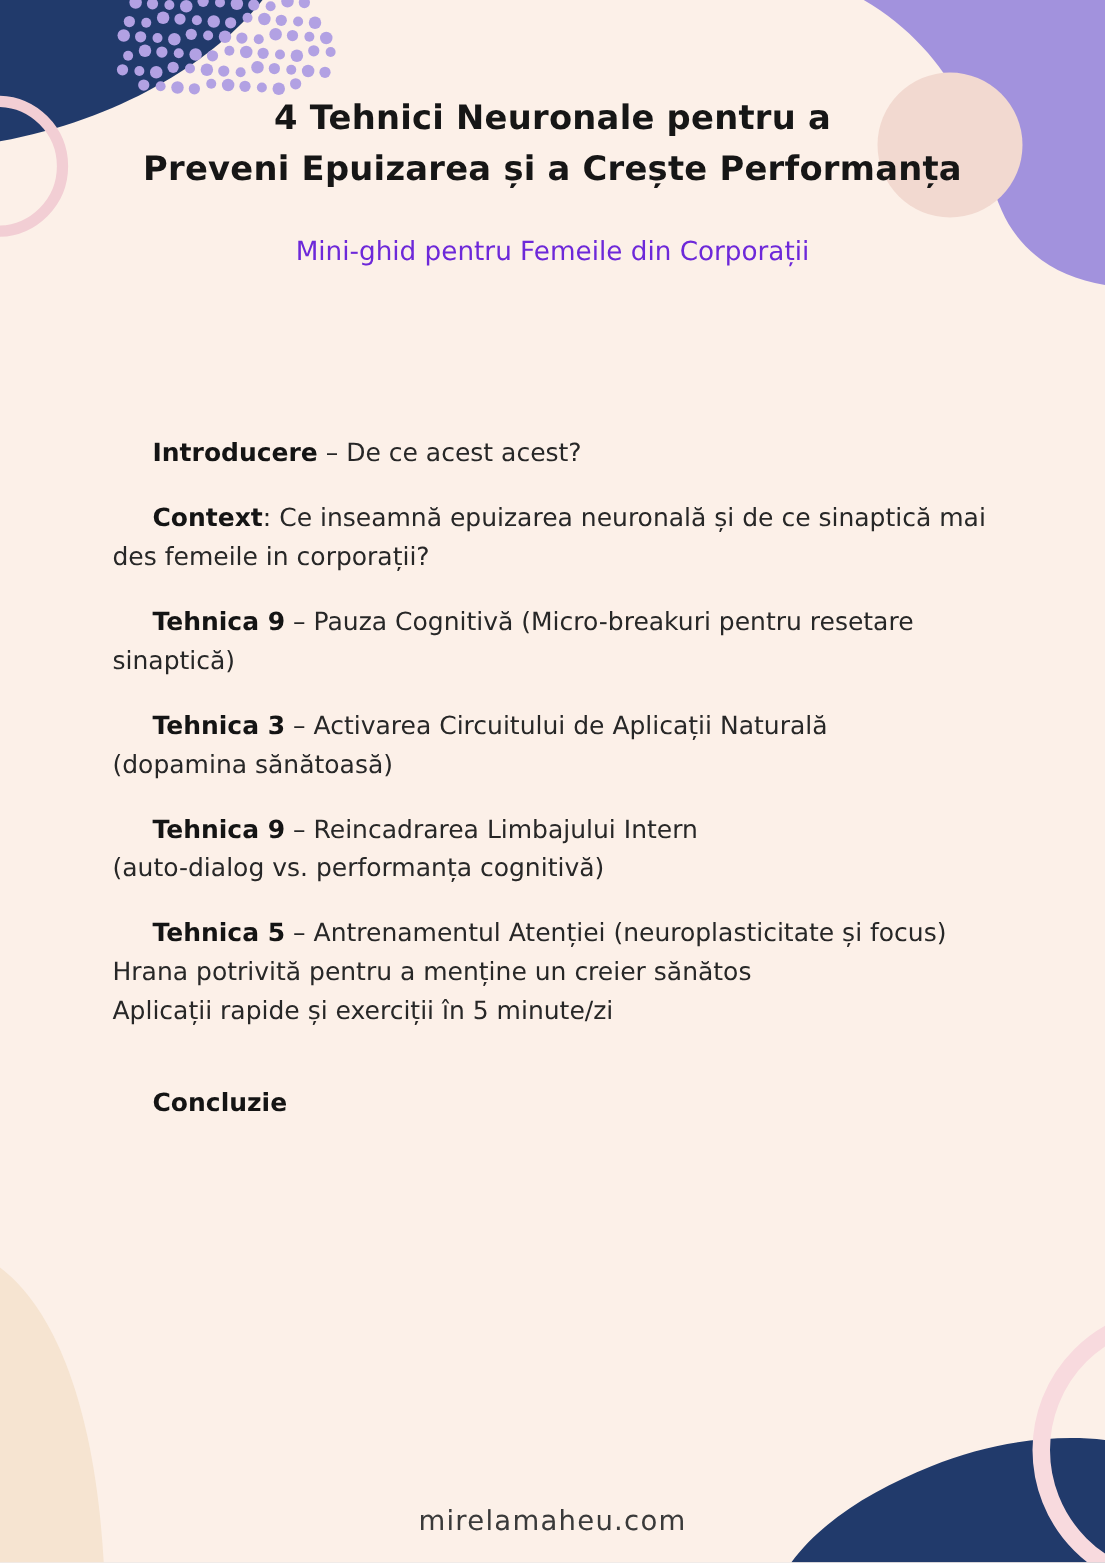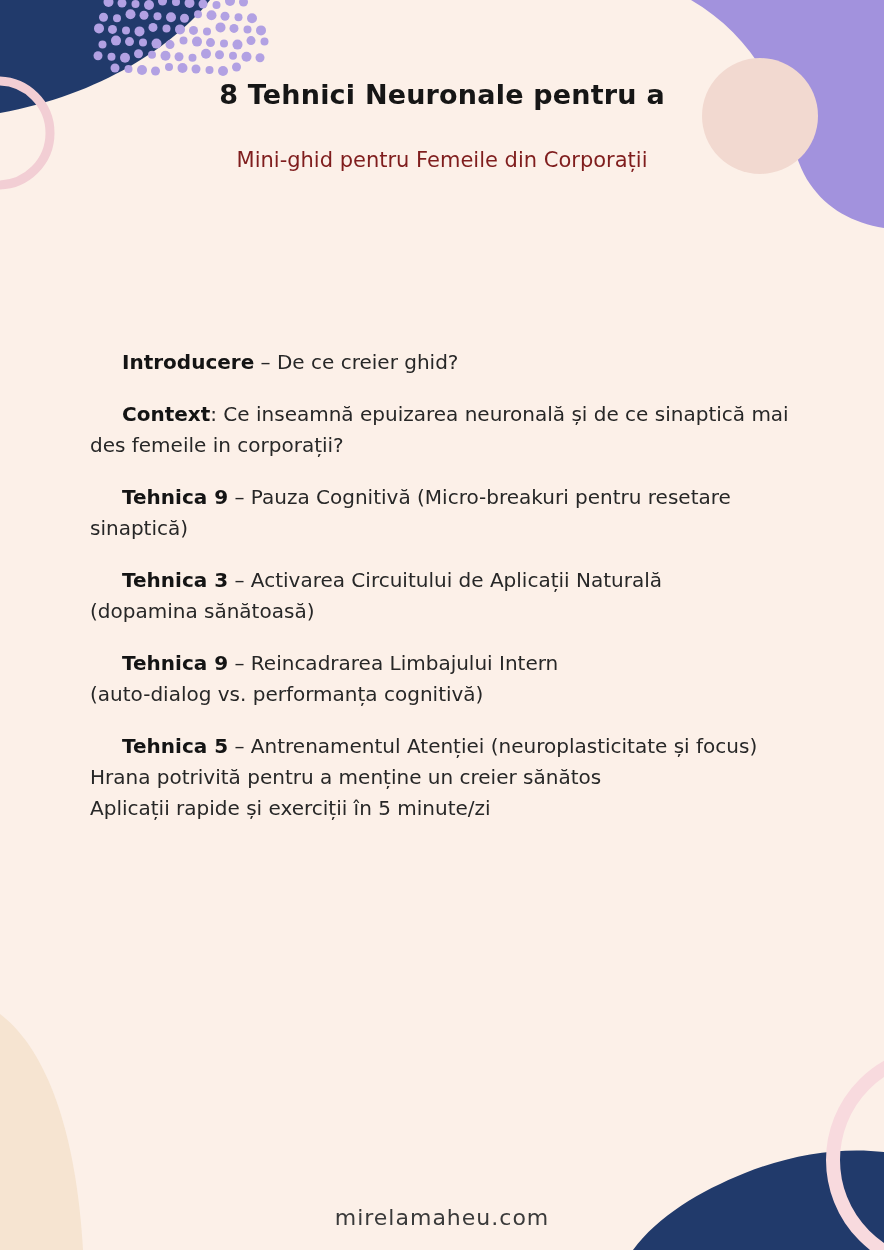"8 Tehnici Neuronale pentru a" span { text: 8 -> 4 }
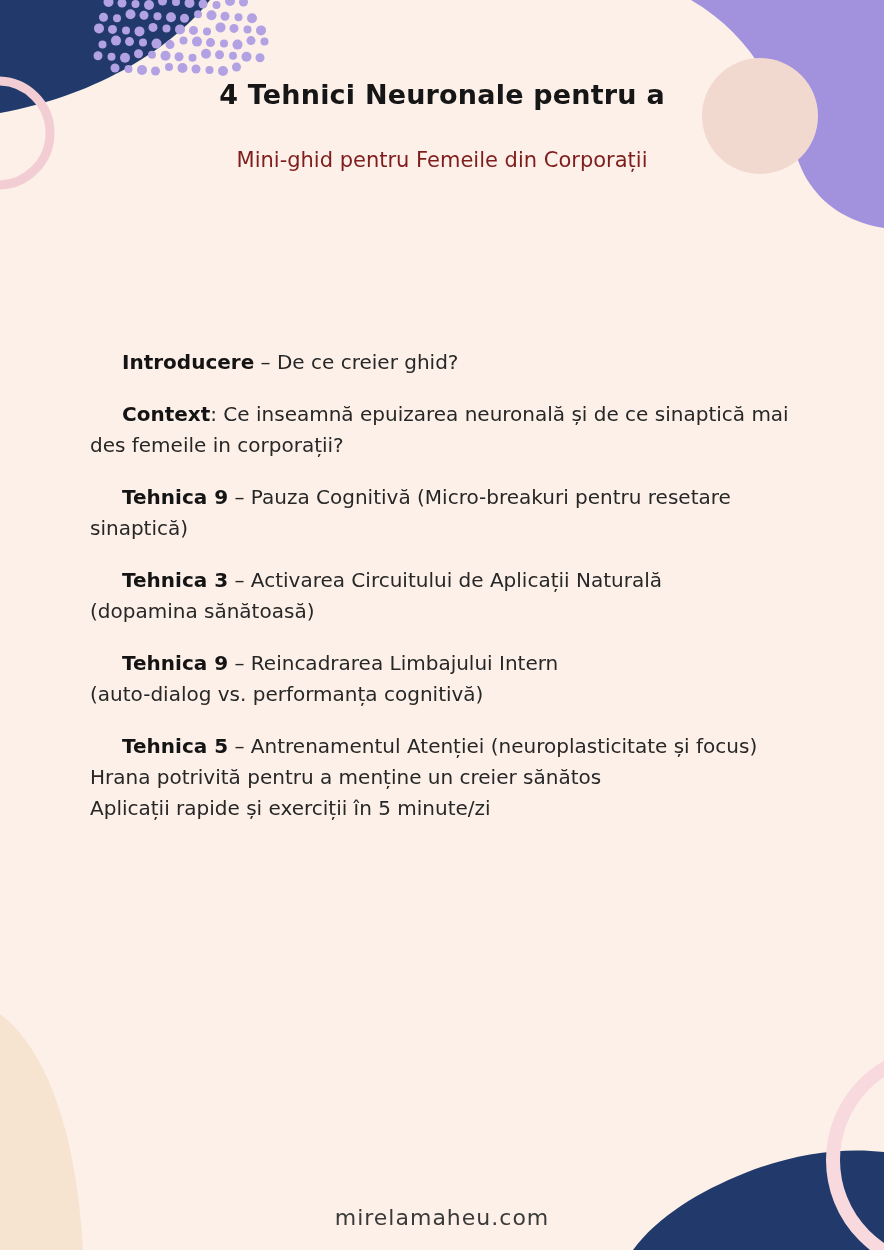"Preveni Epuizarea și a Crește" span { html: none -> <span>Preveni Epuizarea și a Crește Performanța</span> }
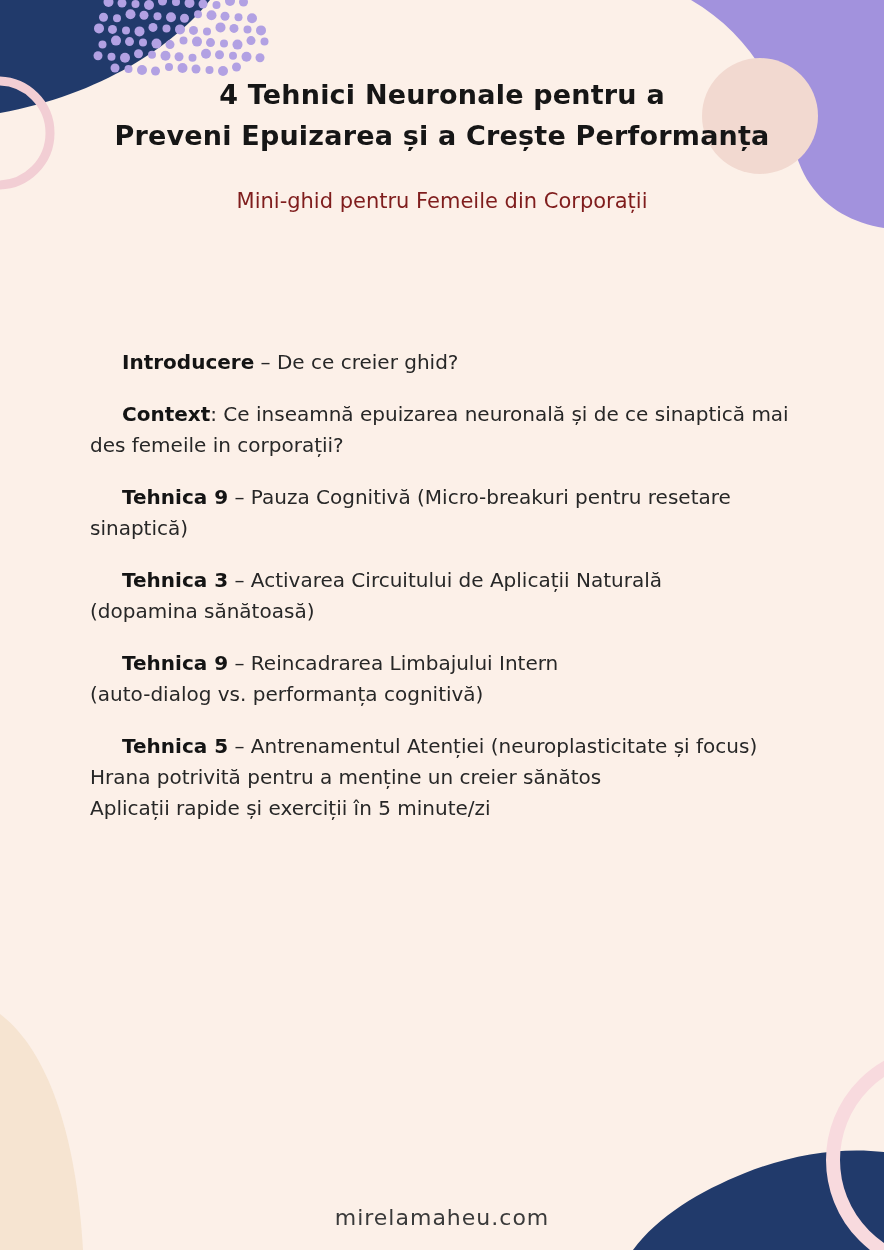"Mini-ghid pentru Femeile din Corporații" .subtitle { color: #7f1d1d -> #6d28d9 }
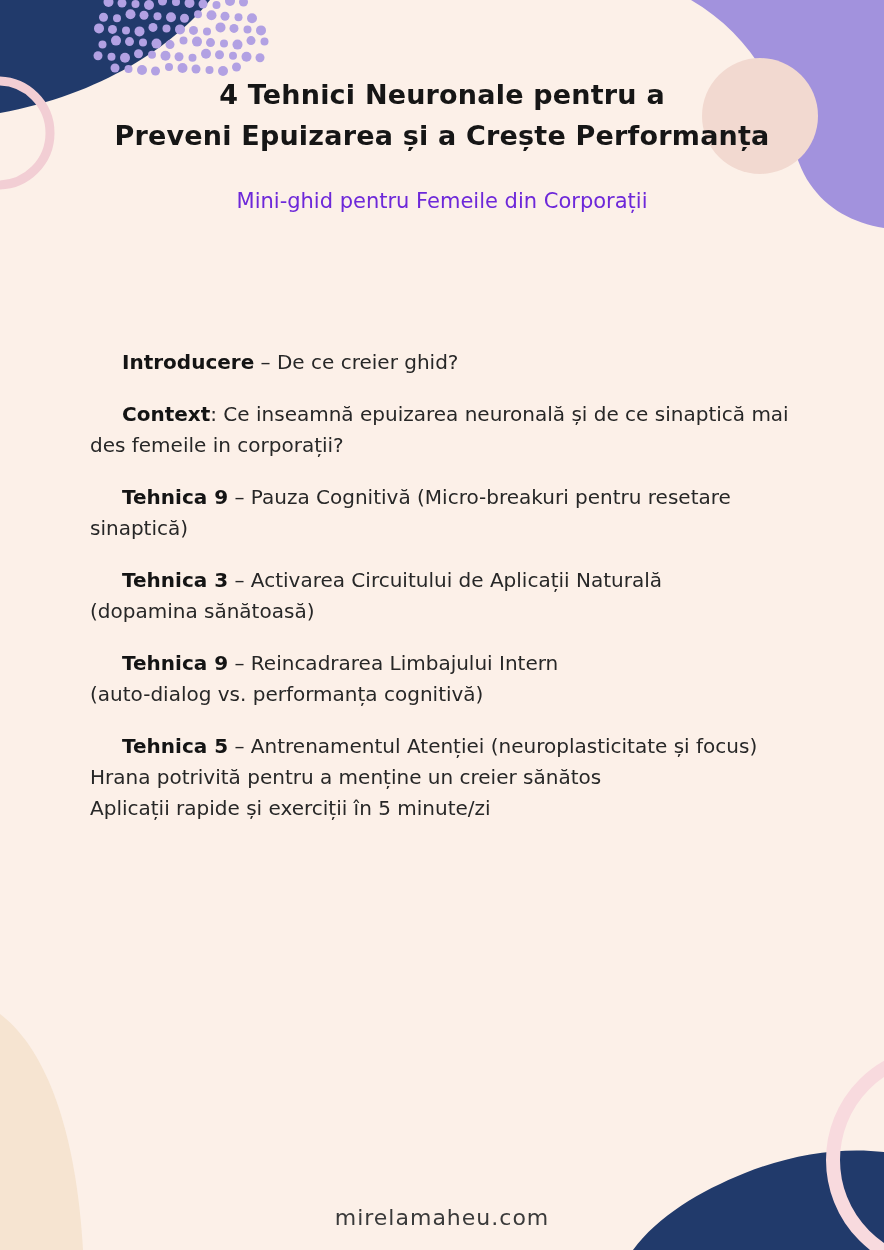"– De ce creier ghid?" span { text: creier ghid -> acest acest }
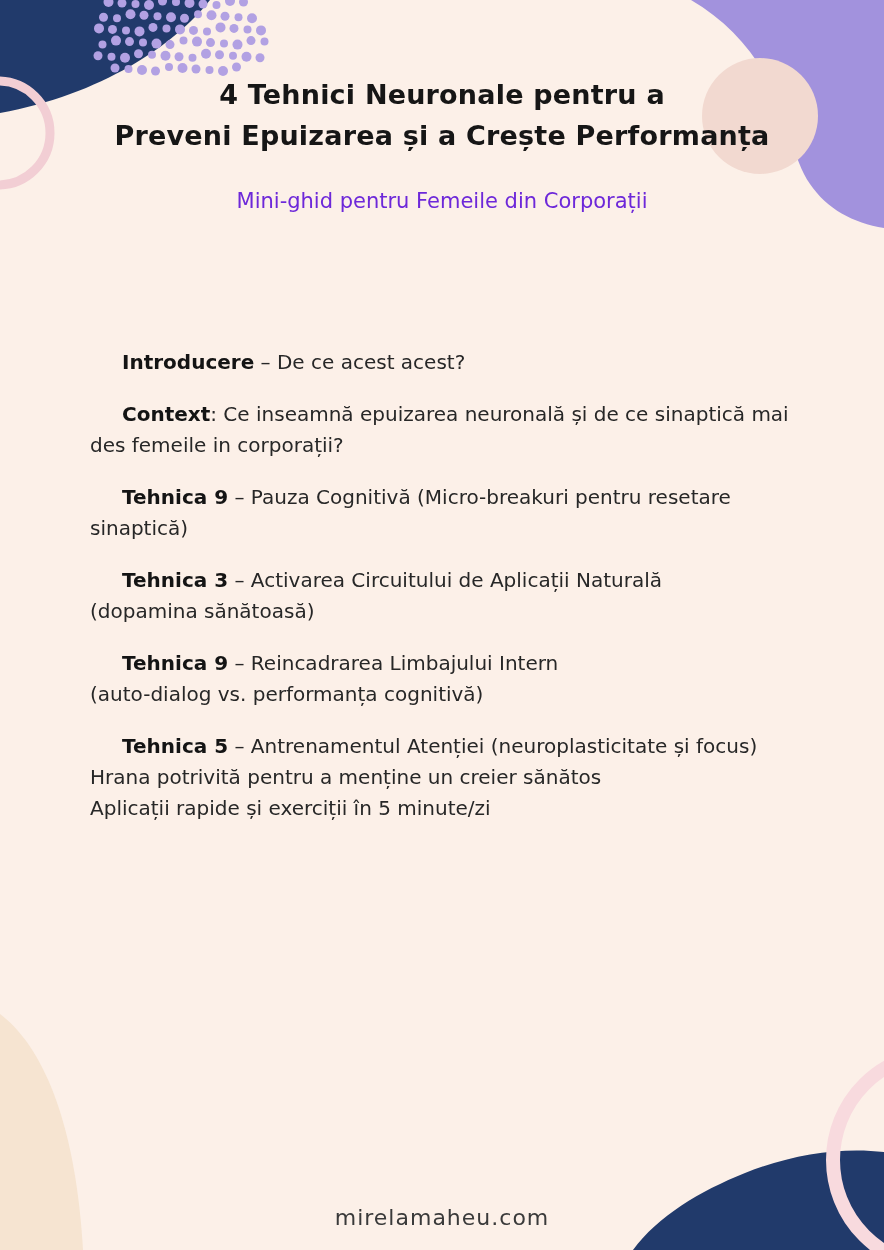"Concluzie" p.toc-item { html: none -> <p><strong>Concluzie</strong><span></span></p> }
